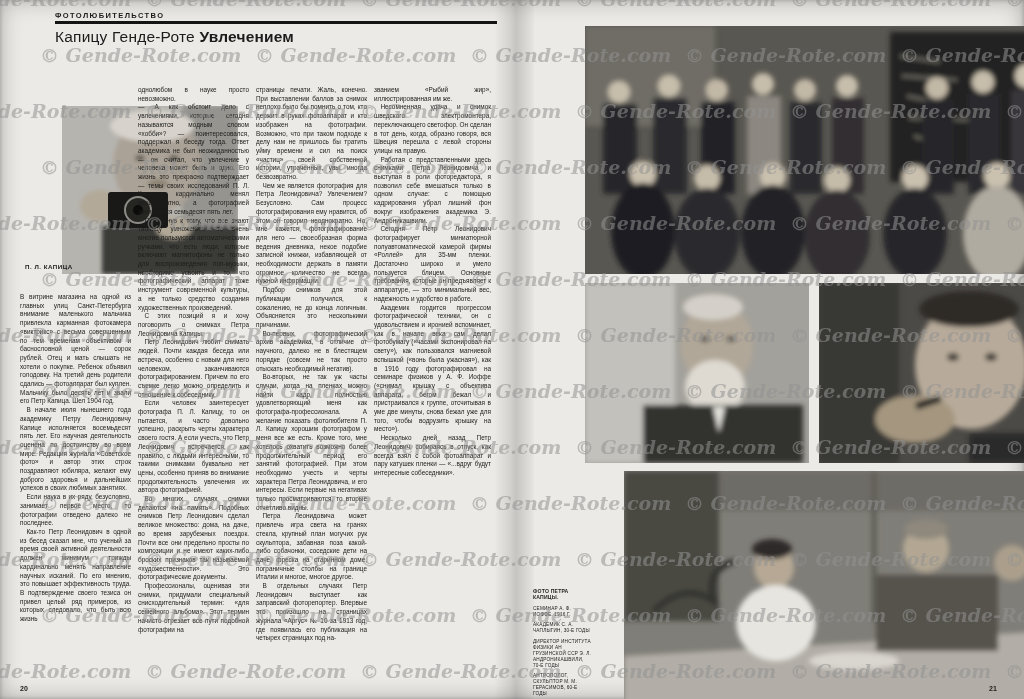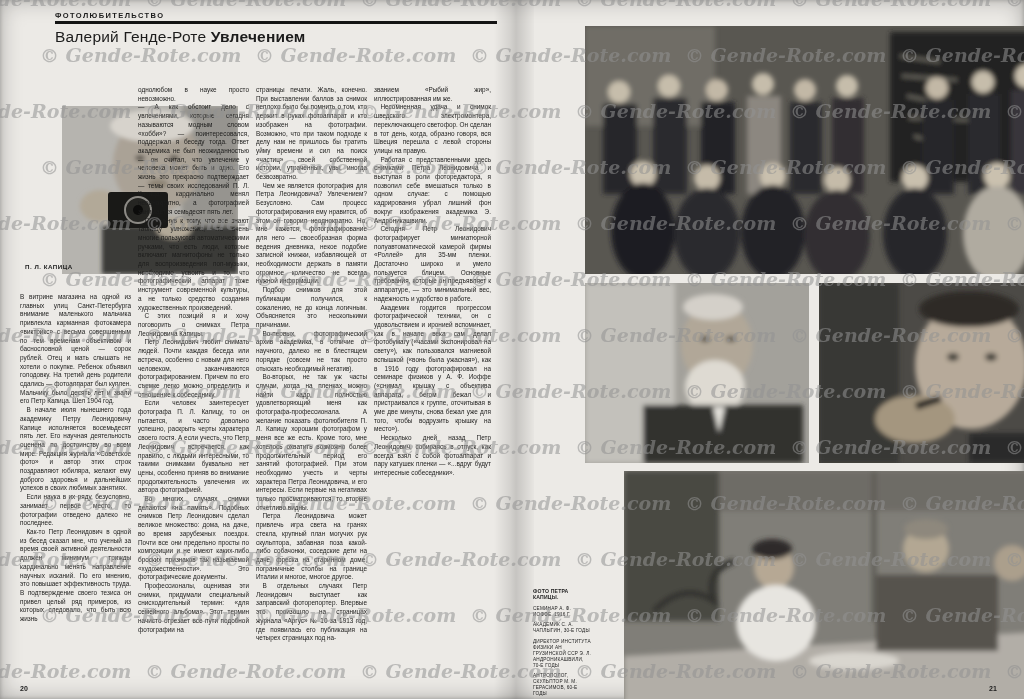"Валерий Генде-Роте" span { text: Валерий -> Капицу }
